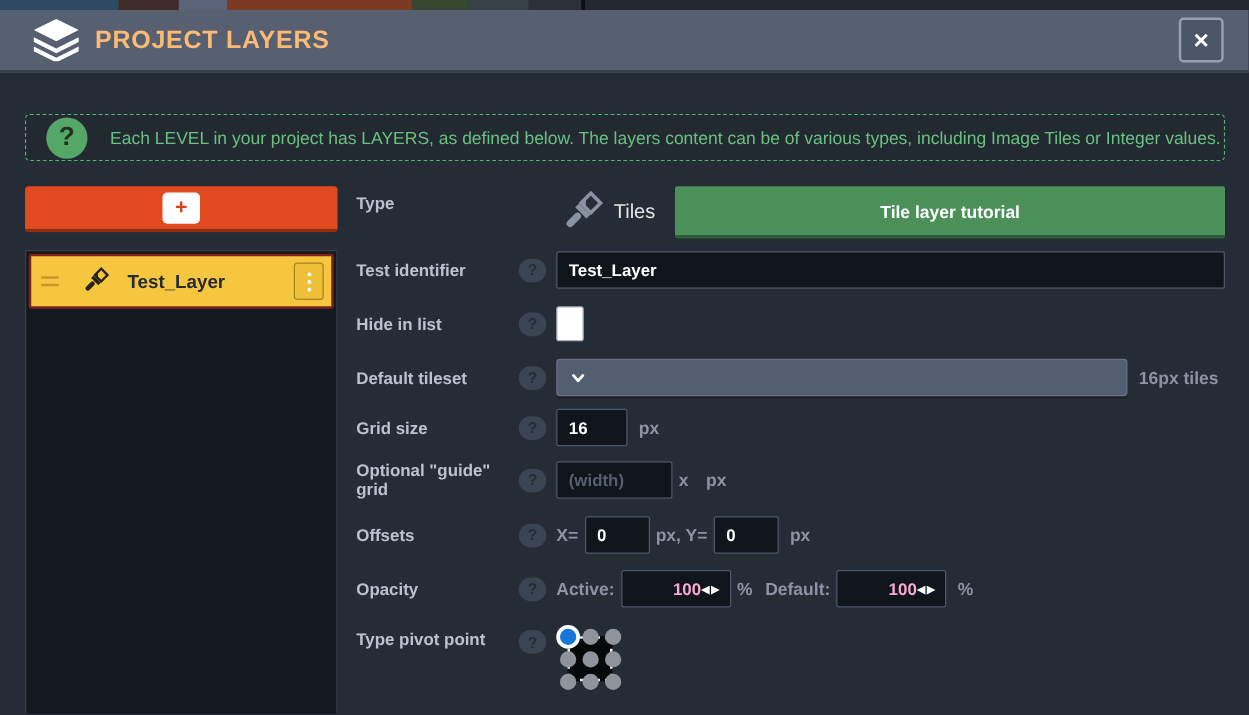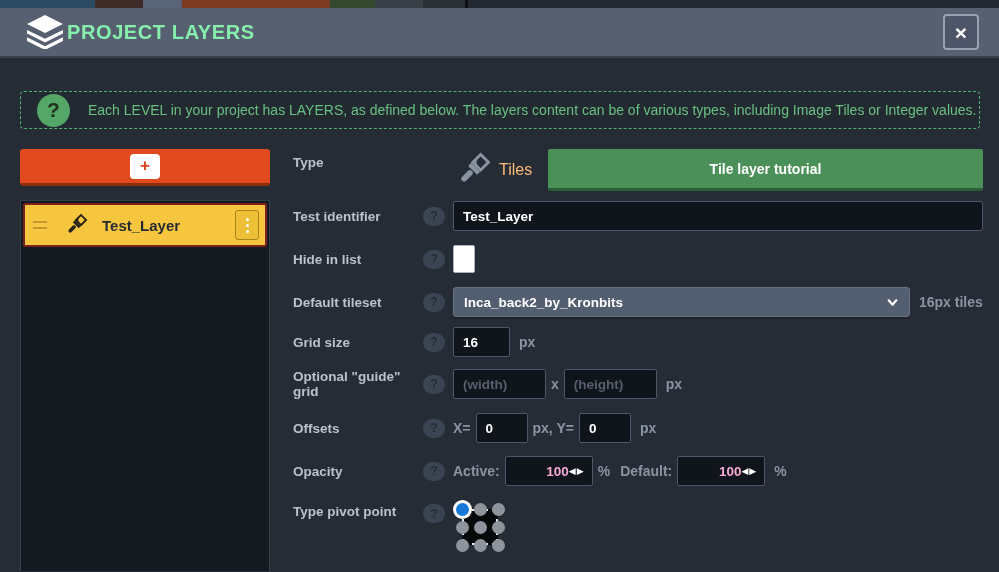"PROJECT LAYERS" .header-title { color: #86efac -> #fdba74; margin-left: 3px -> 12px }
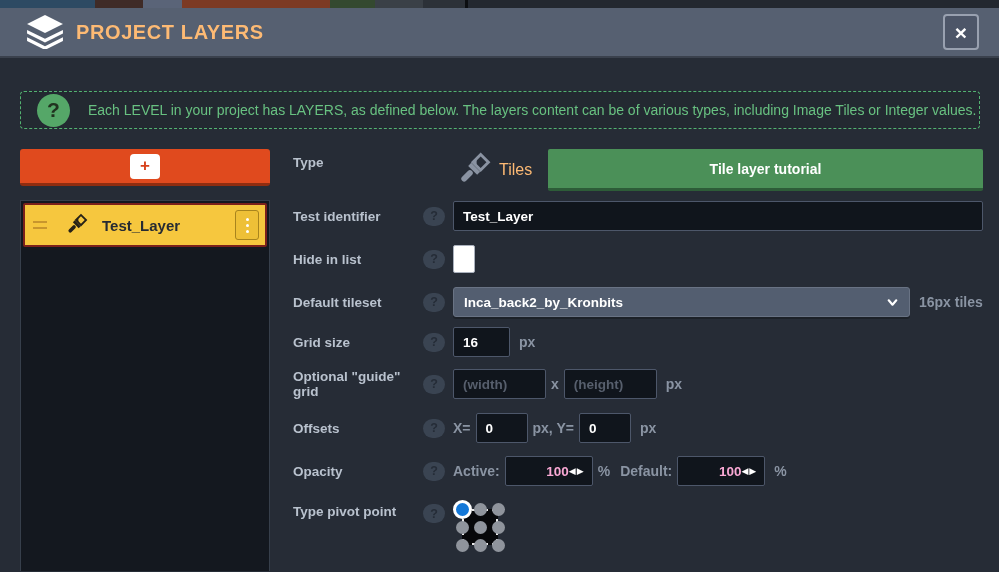"Type" .form { padding-left: 23px -> 15px }
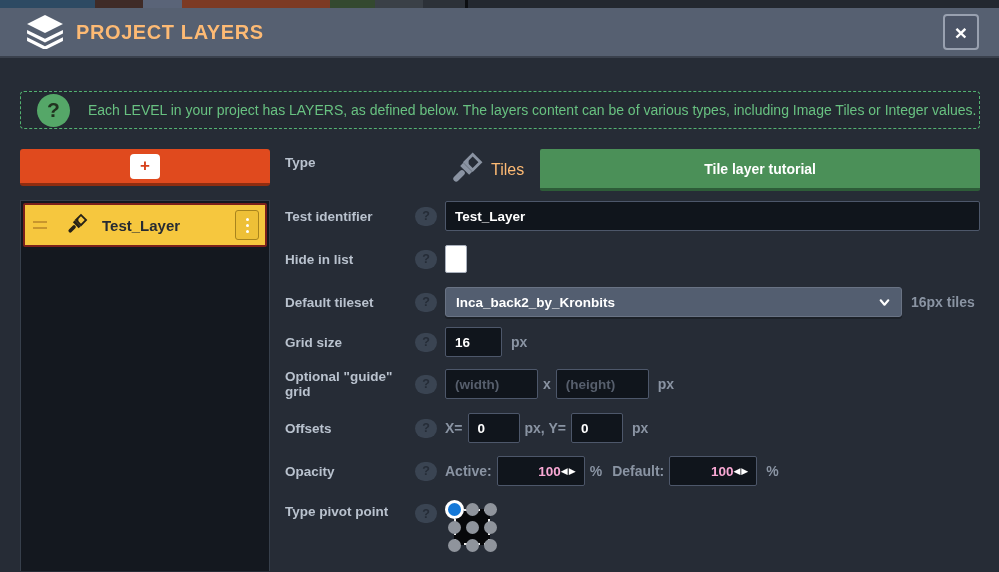"Tiles" .tiles-label { color: #fdba74 -> #e5e5e5 }
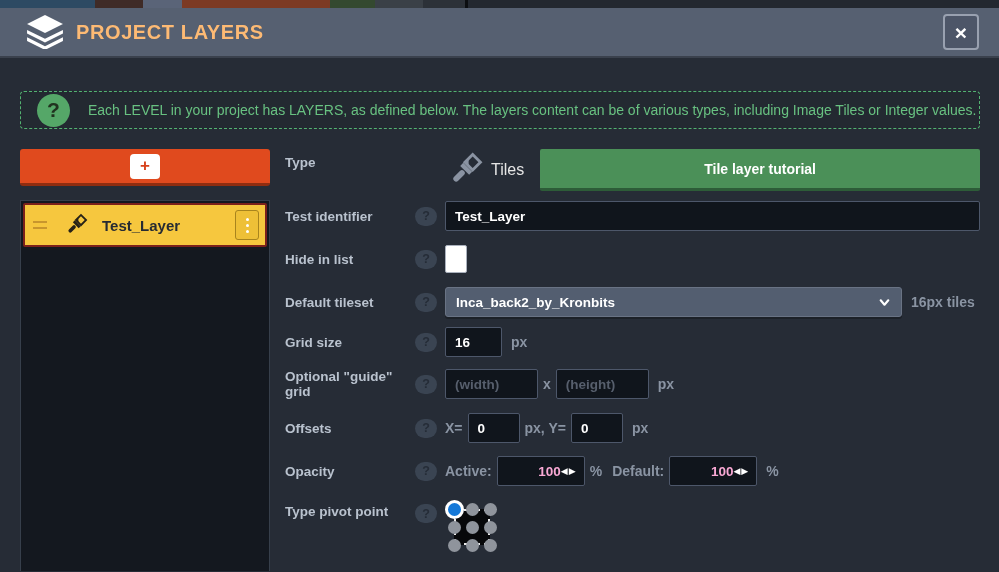"Inca_back2_by_Kronbits" span.select-text { html: <span>Inca_back2_by_Kronbits</span> -> none }
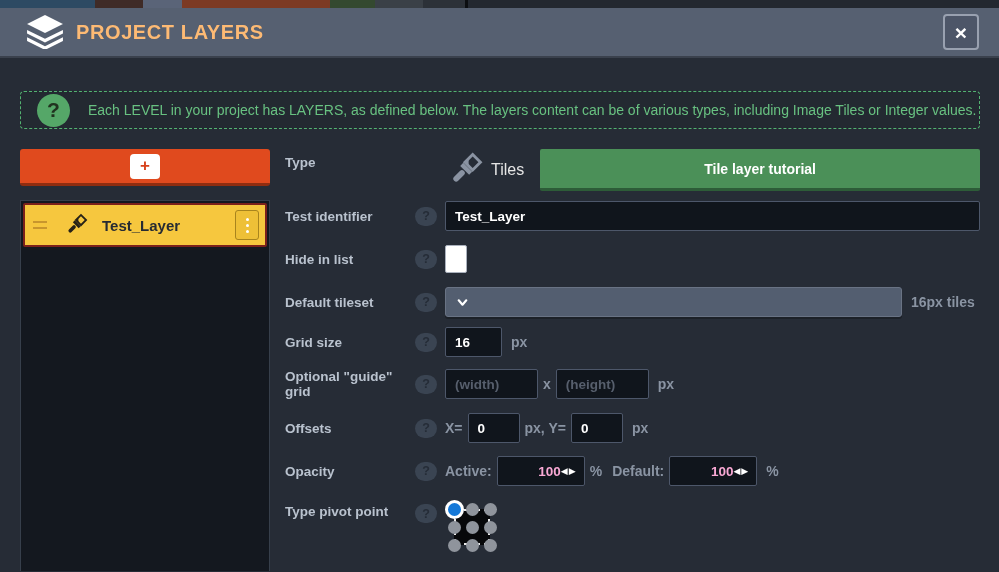"(height)" input.txt-input { html: <input> -> none }
